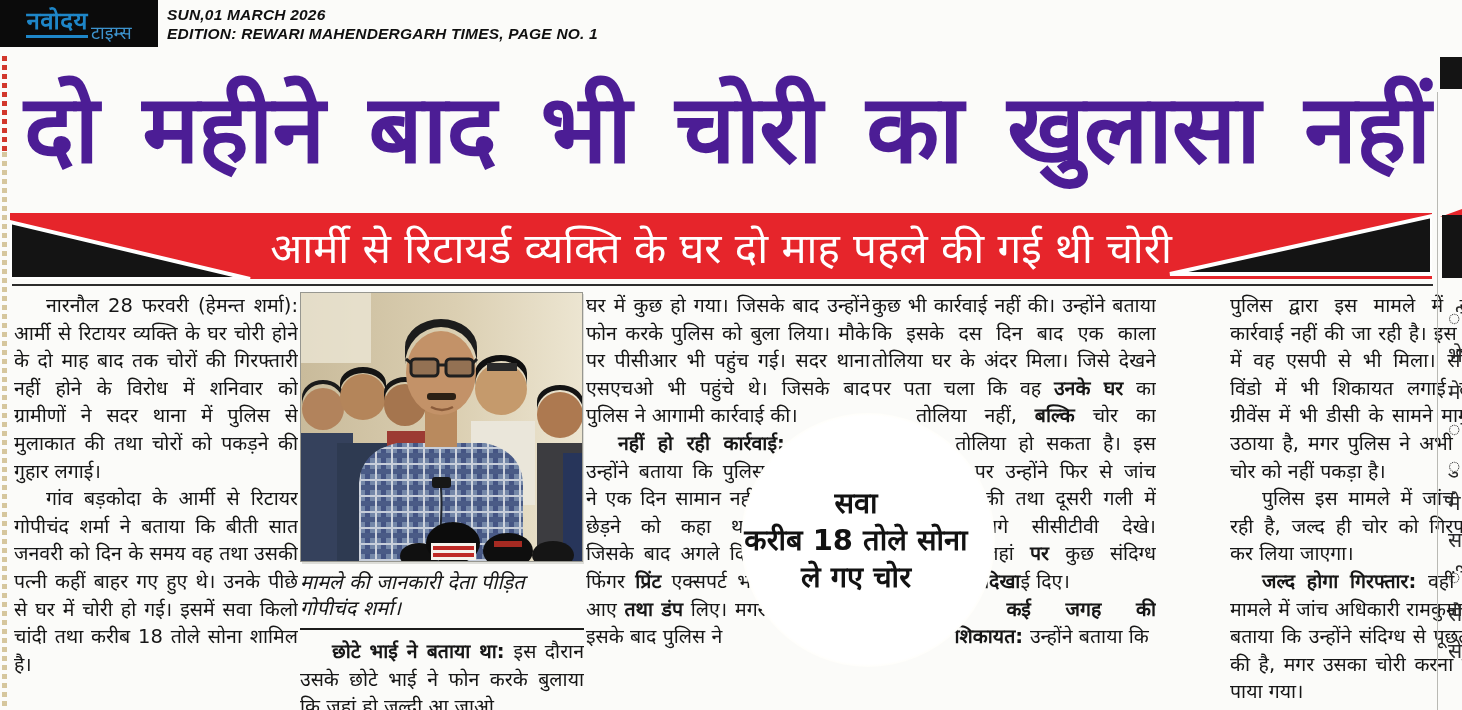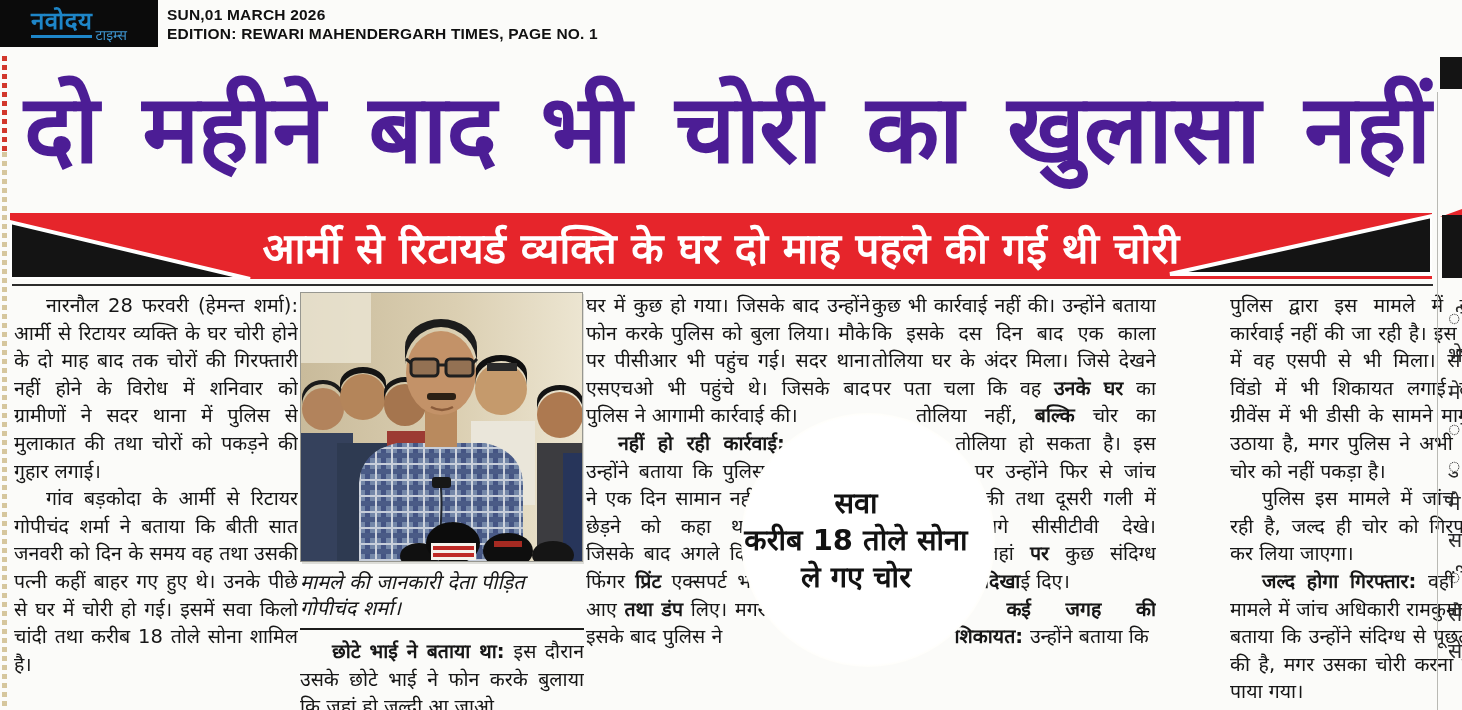"SUN,01 MARCH 2026" #date-block { font-style: none -> italic }
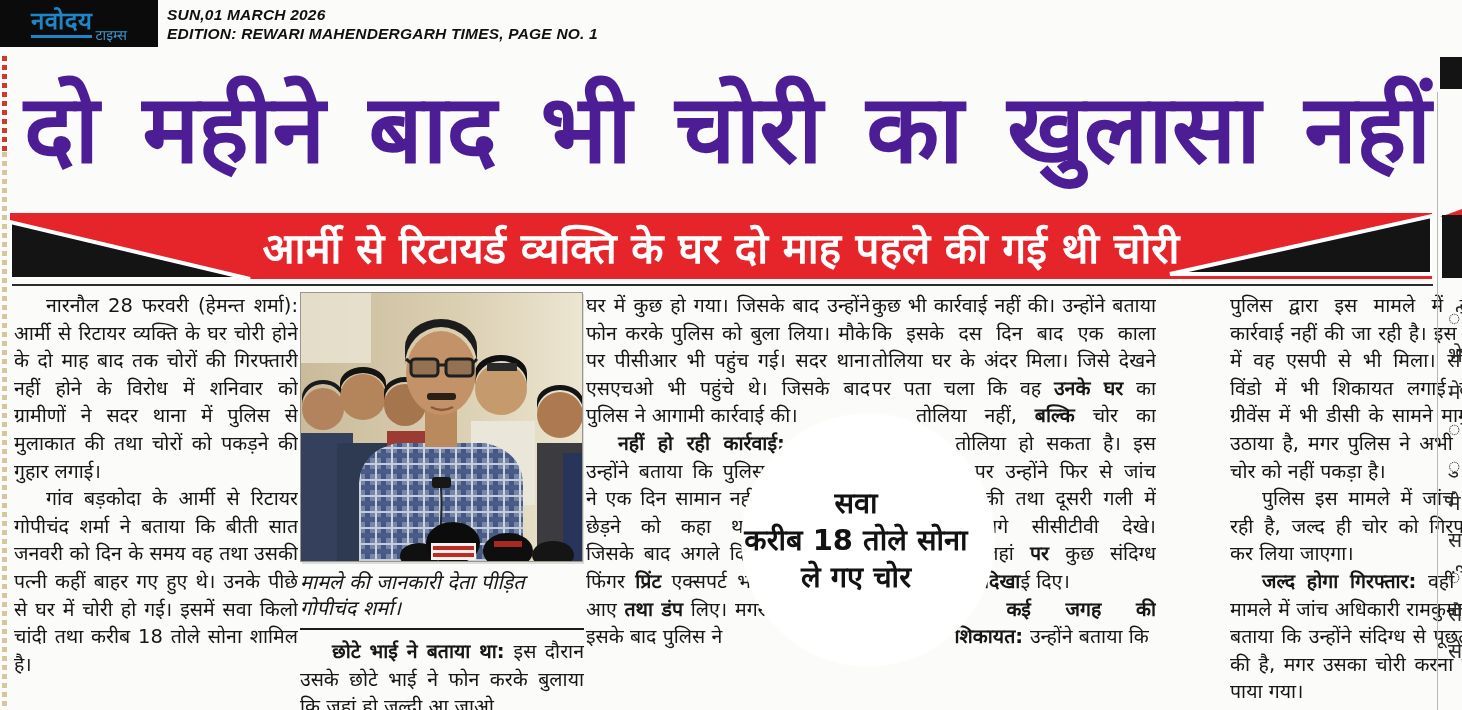"टाइम्स" #logo-sub { font-size: 14px -> 18px }
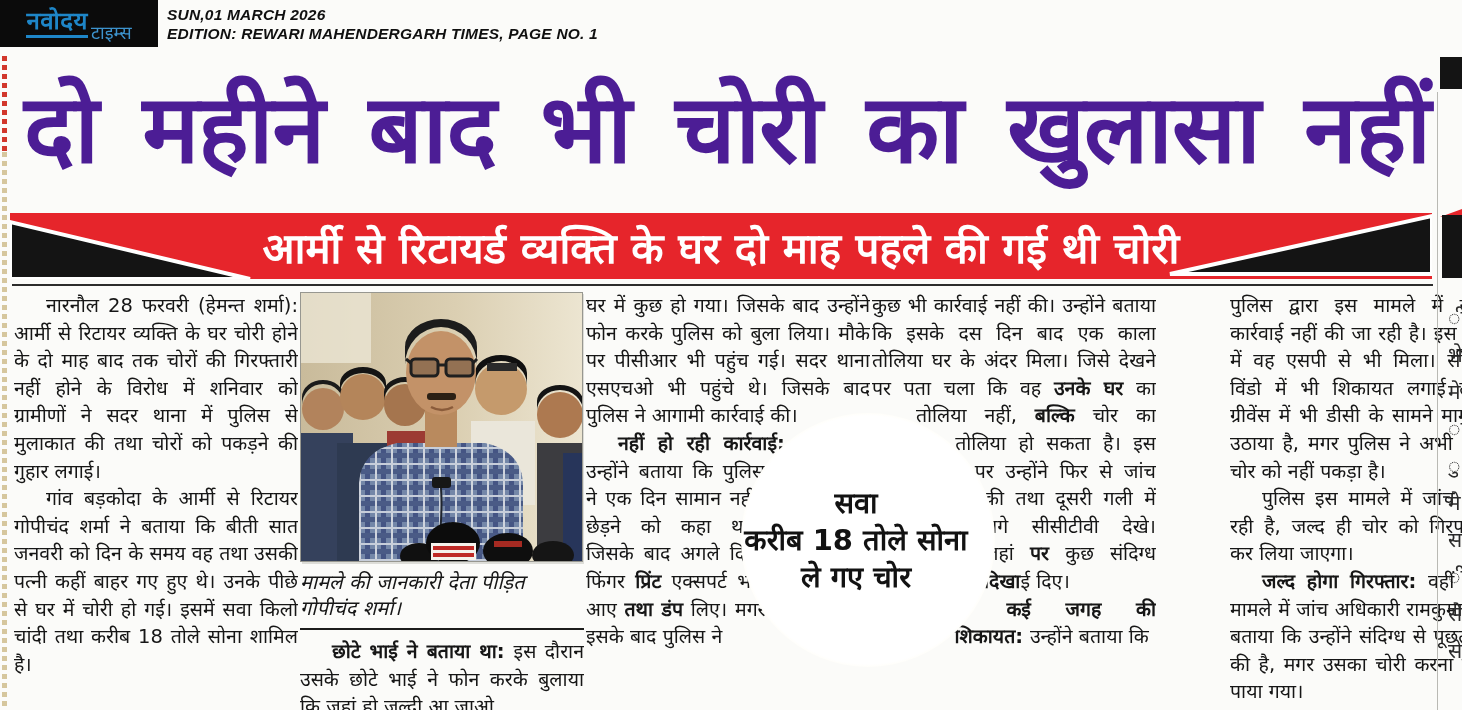"आर्मी से रिटायर्ड व्यक्ति के" #banner-text { font-weight: 700 -> 400 }
